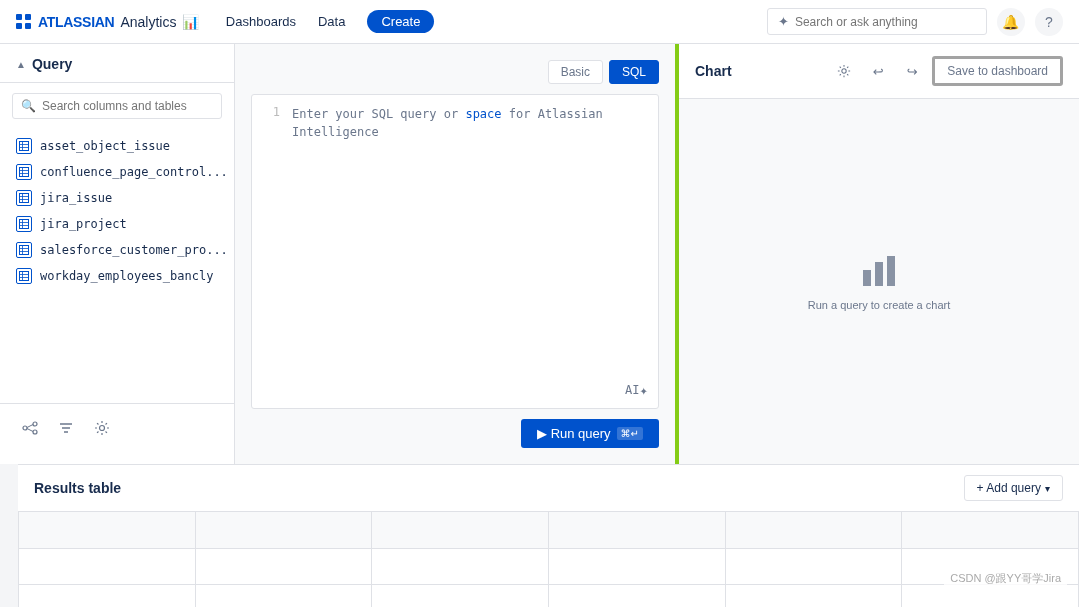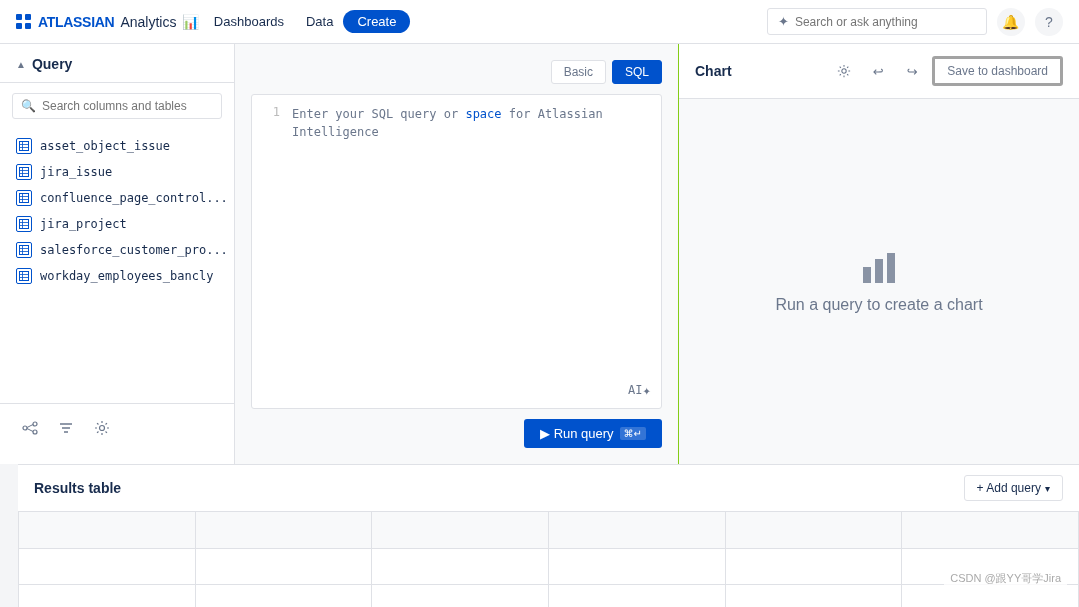"ATLASSIAN" .topnav { gap: none -> 12px }
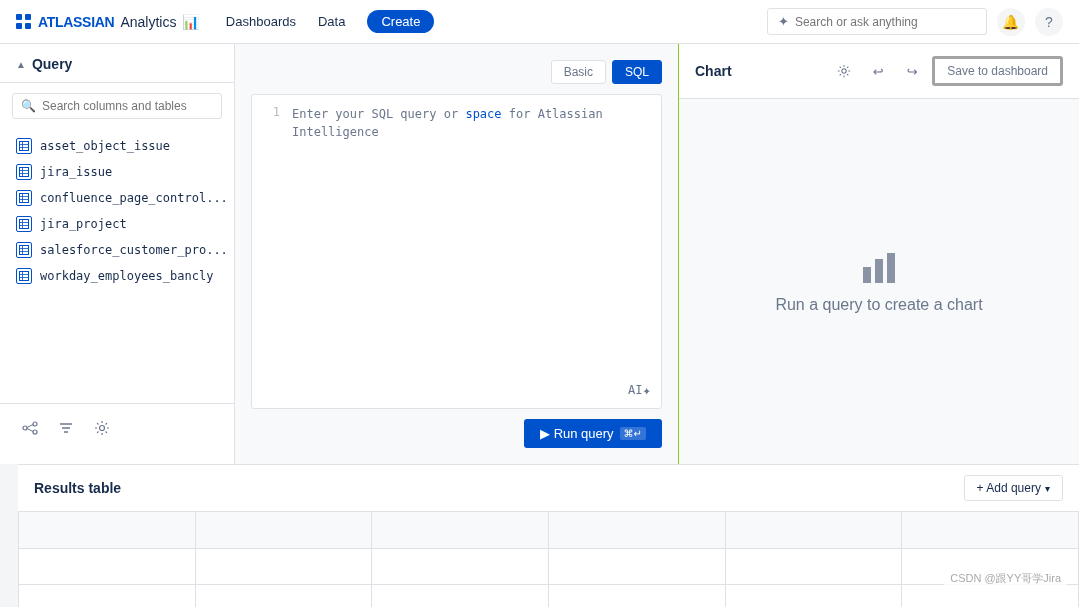"Basic" .middle-panel { border-right: 1px solid #84cc16 -> 4px solid #84cc16 }
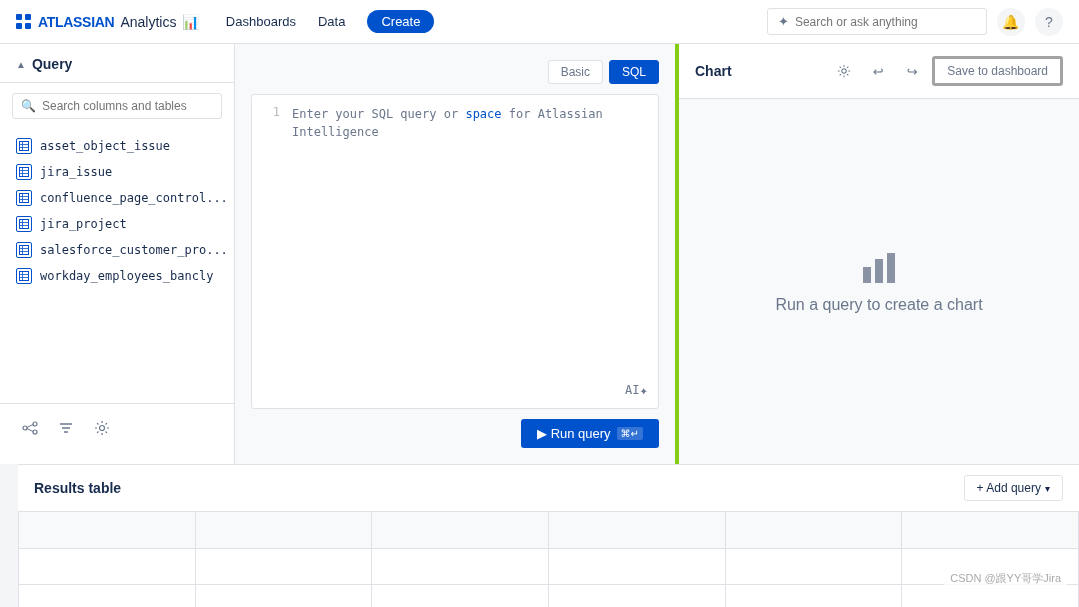"jira_issue" div.table-item { order: before "confluence_page_control..." -> after "confluence_page_control..." }
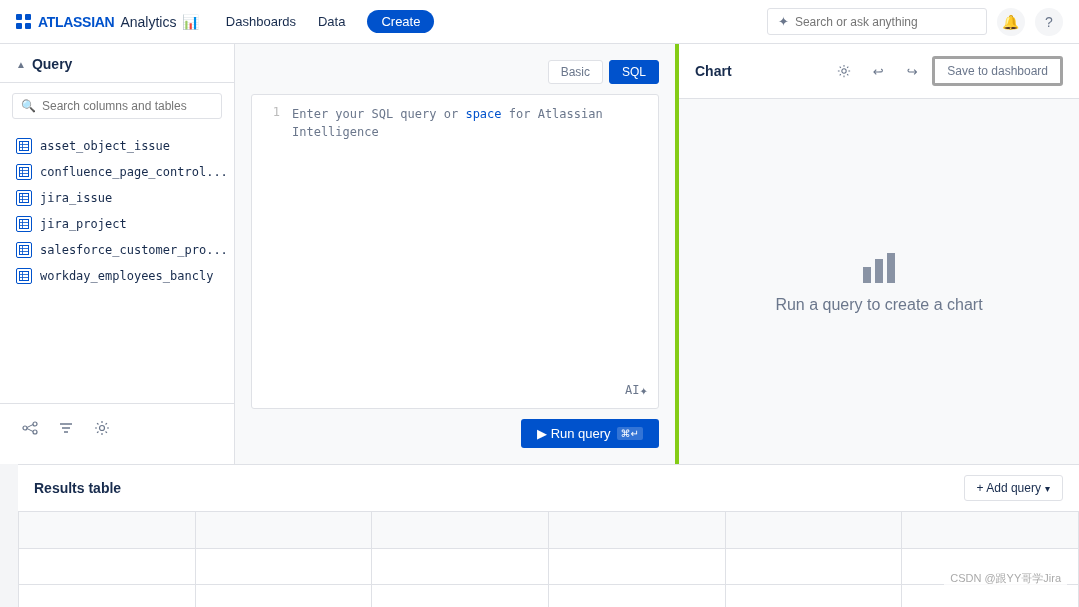"Run a query to create" .chart-empty { font-size: 16px -> 11px }
